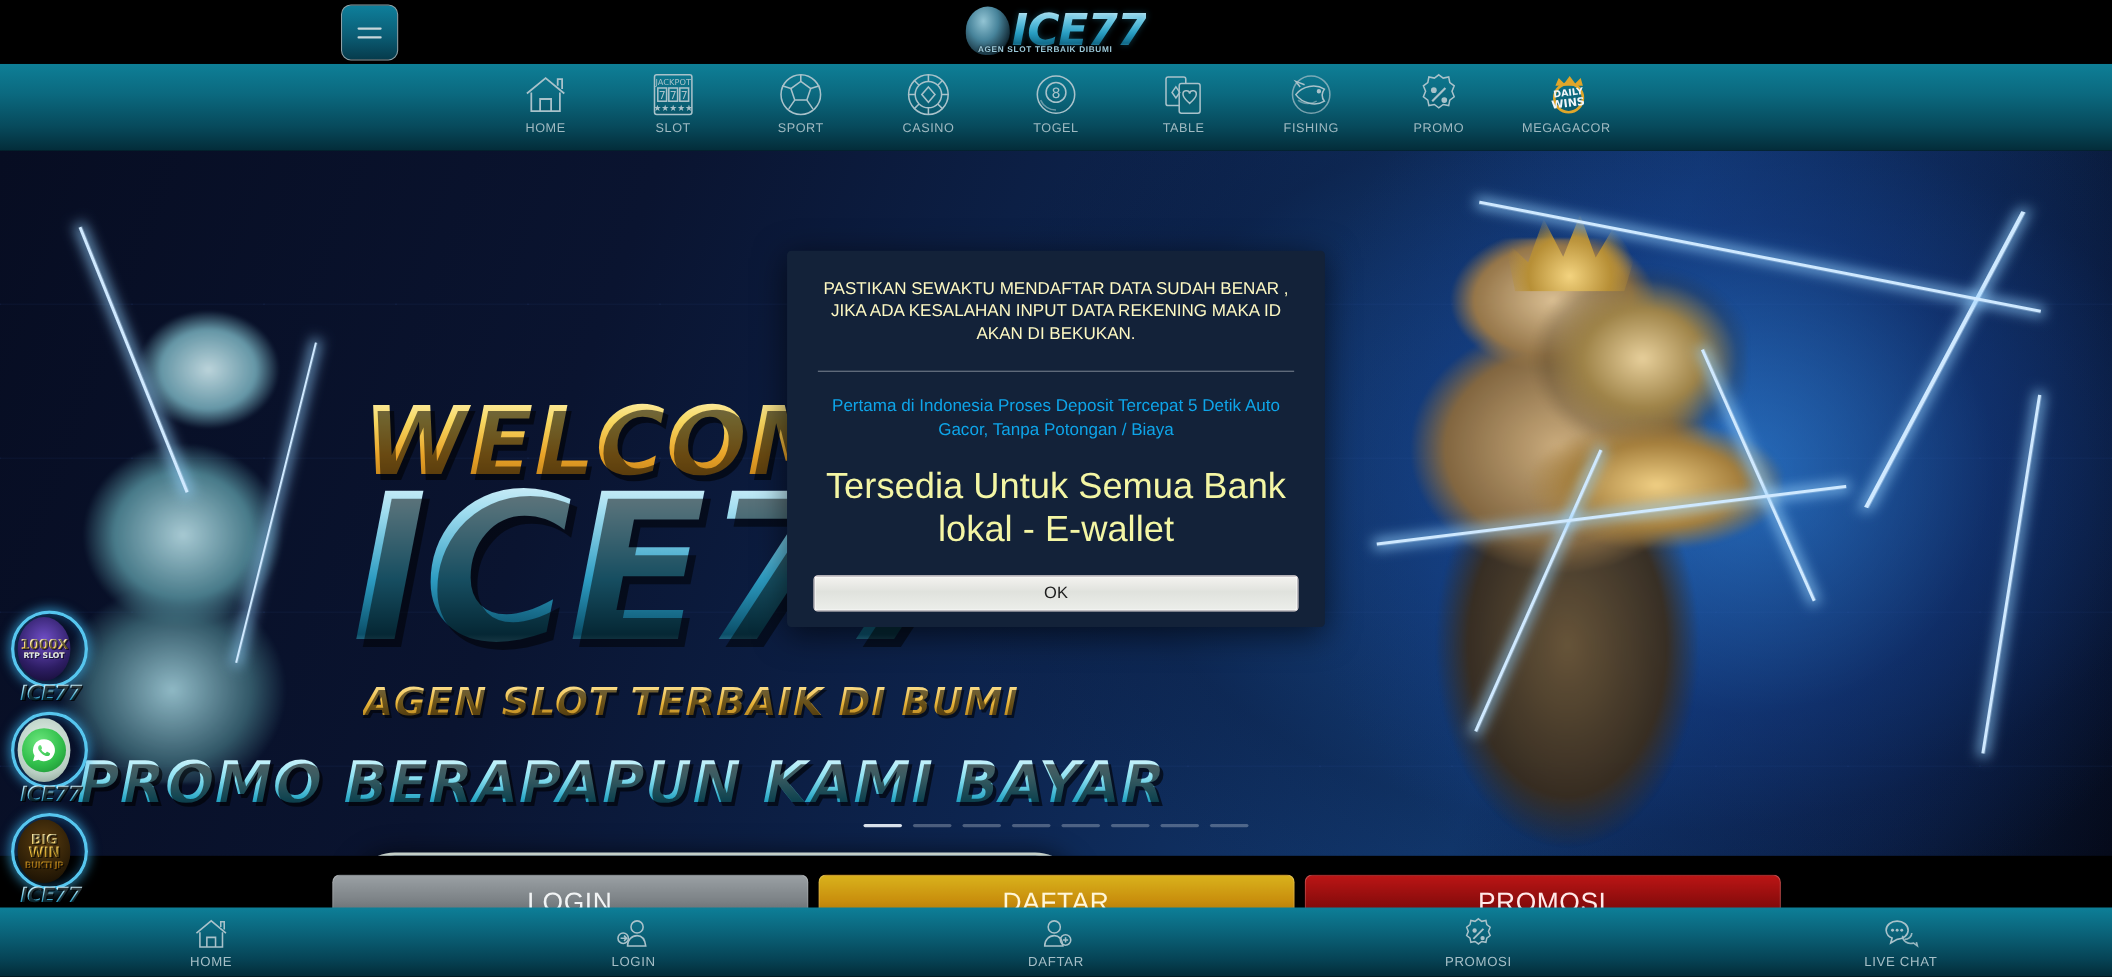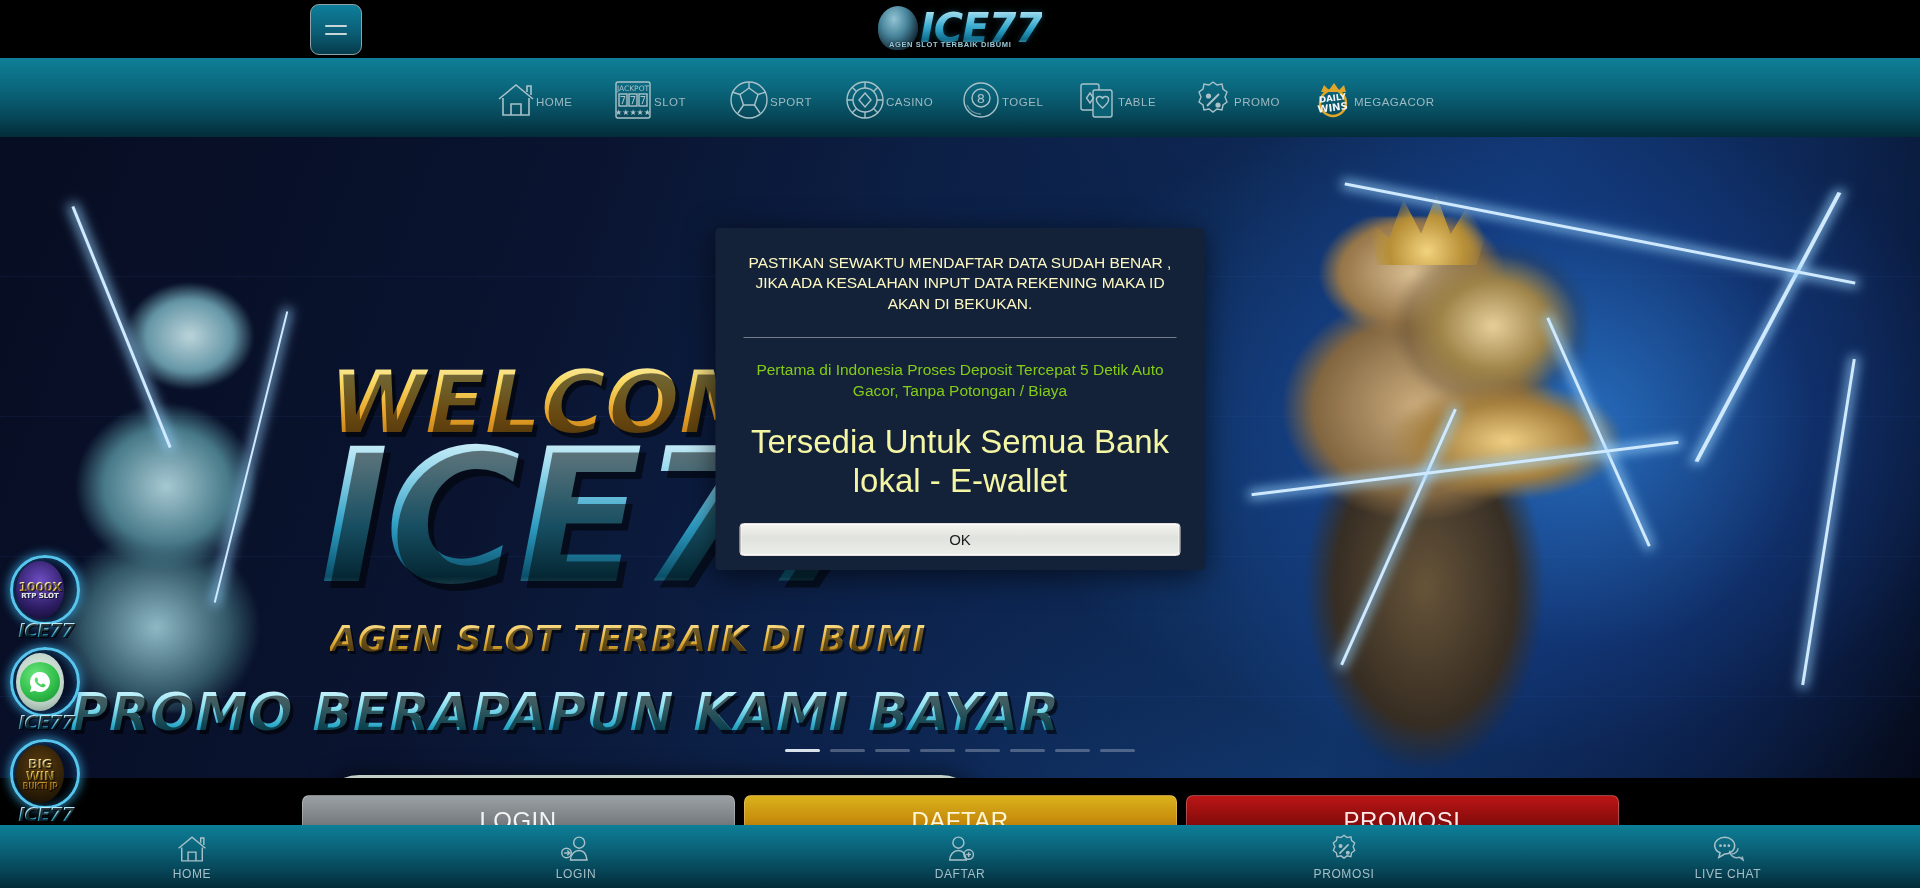"JACKPOT" .navitem { flex-direction: row -> column }
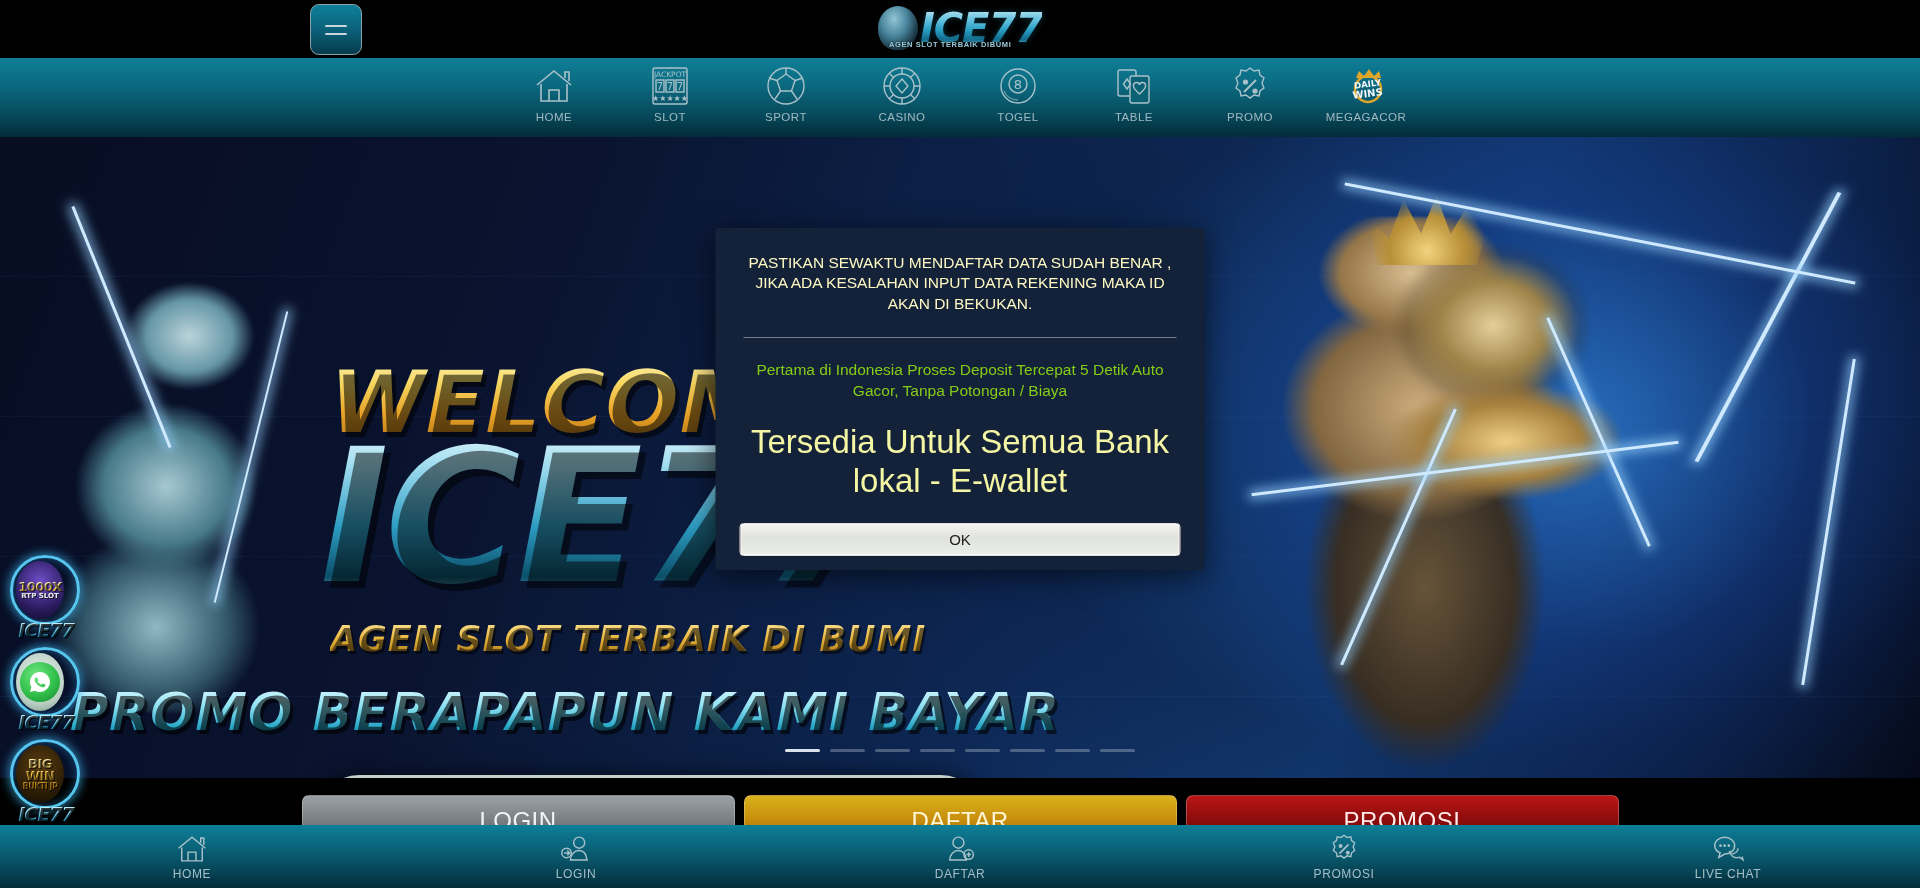"FISHING" div.navitem { html: none -> <div> <div> <svg> <circle></circle> <path></path> <path></path> <circle></circle> <path></path> </svg> </div> <div>FISHING</div> </div> }
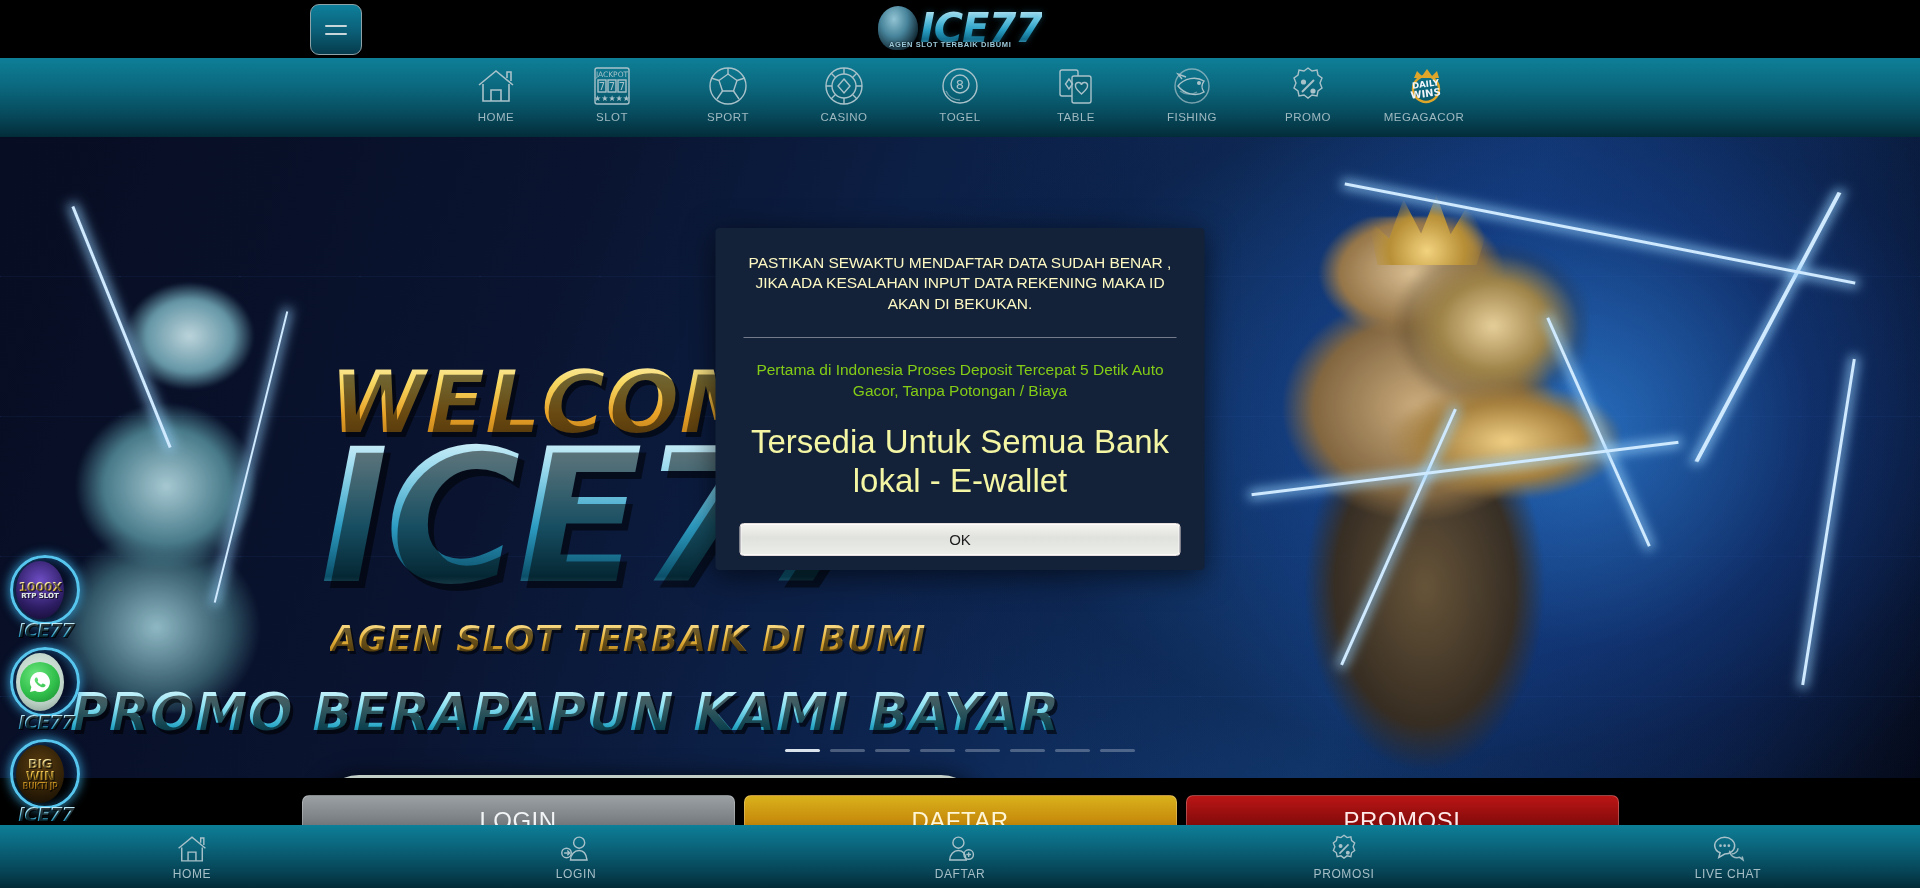"Pertama di Indonesia Proses Deposit" .m-line1 { color: #84cc16 -> #0ea5e9 }
